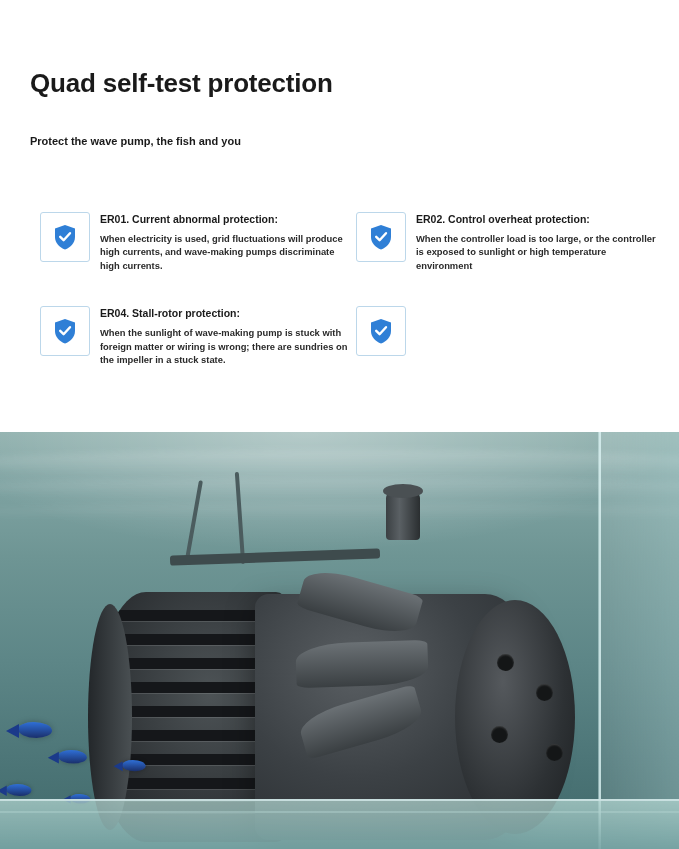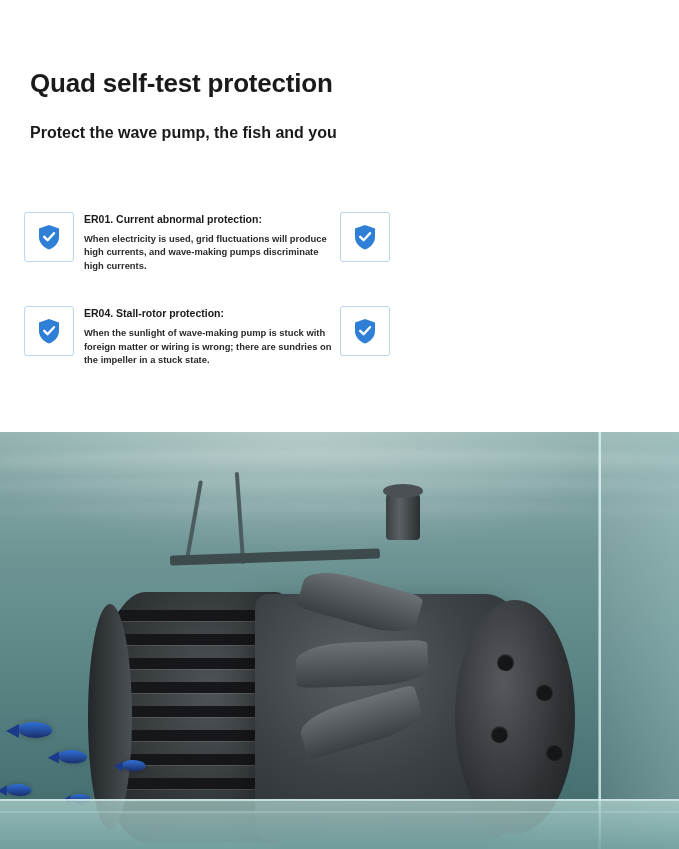"Protect the wave pump, the" .subtitle { font-size: 16px -> 11px; top: 124px -> 135px }
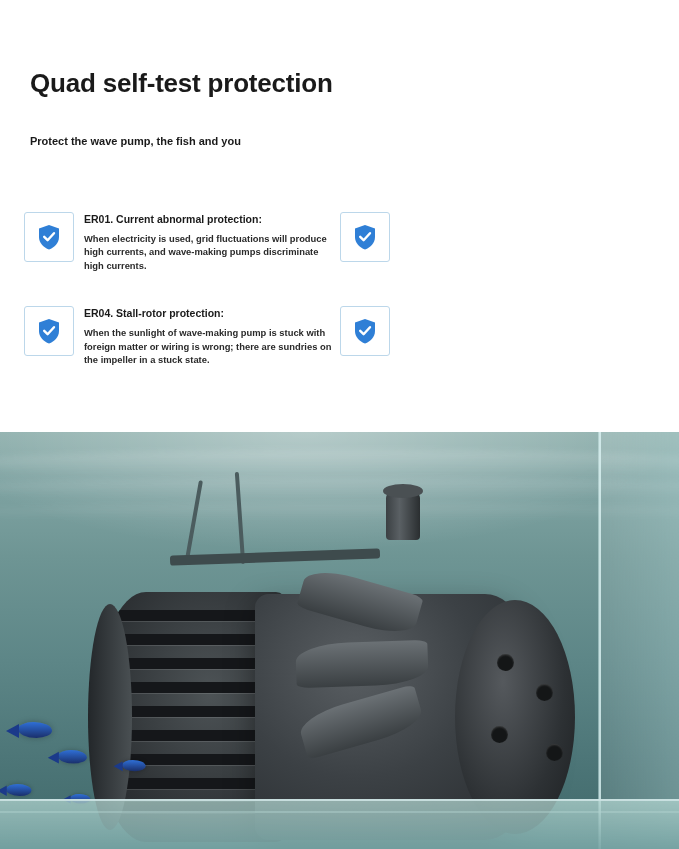"ER01. Current abnormal protection:" .features { left: 24px -> 40px }
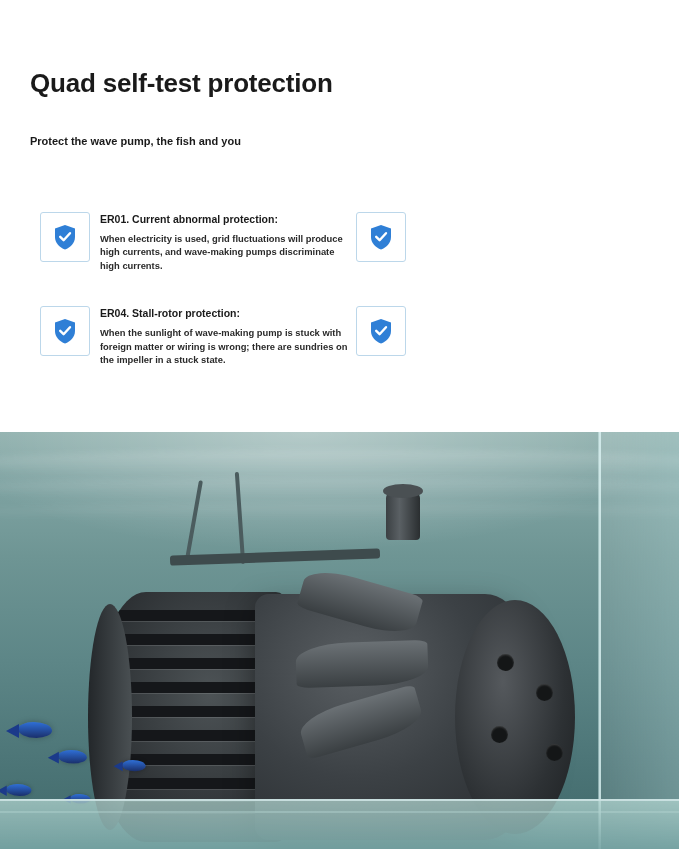"ER02. Control overheat protection:" div.feature-text { html: none -> <div> <div>ER02. Control overheat protection:</div> <div>When the controller load is too large, or the controller is exposed to sunlight or high temperature environment</div> </div> }
